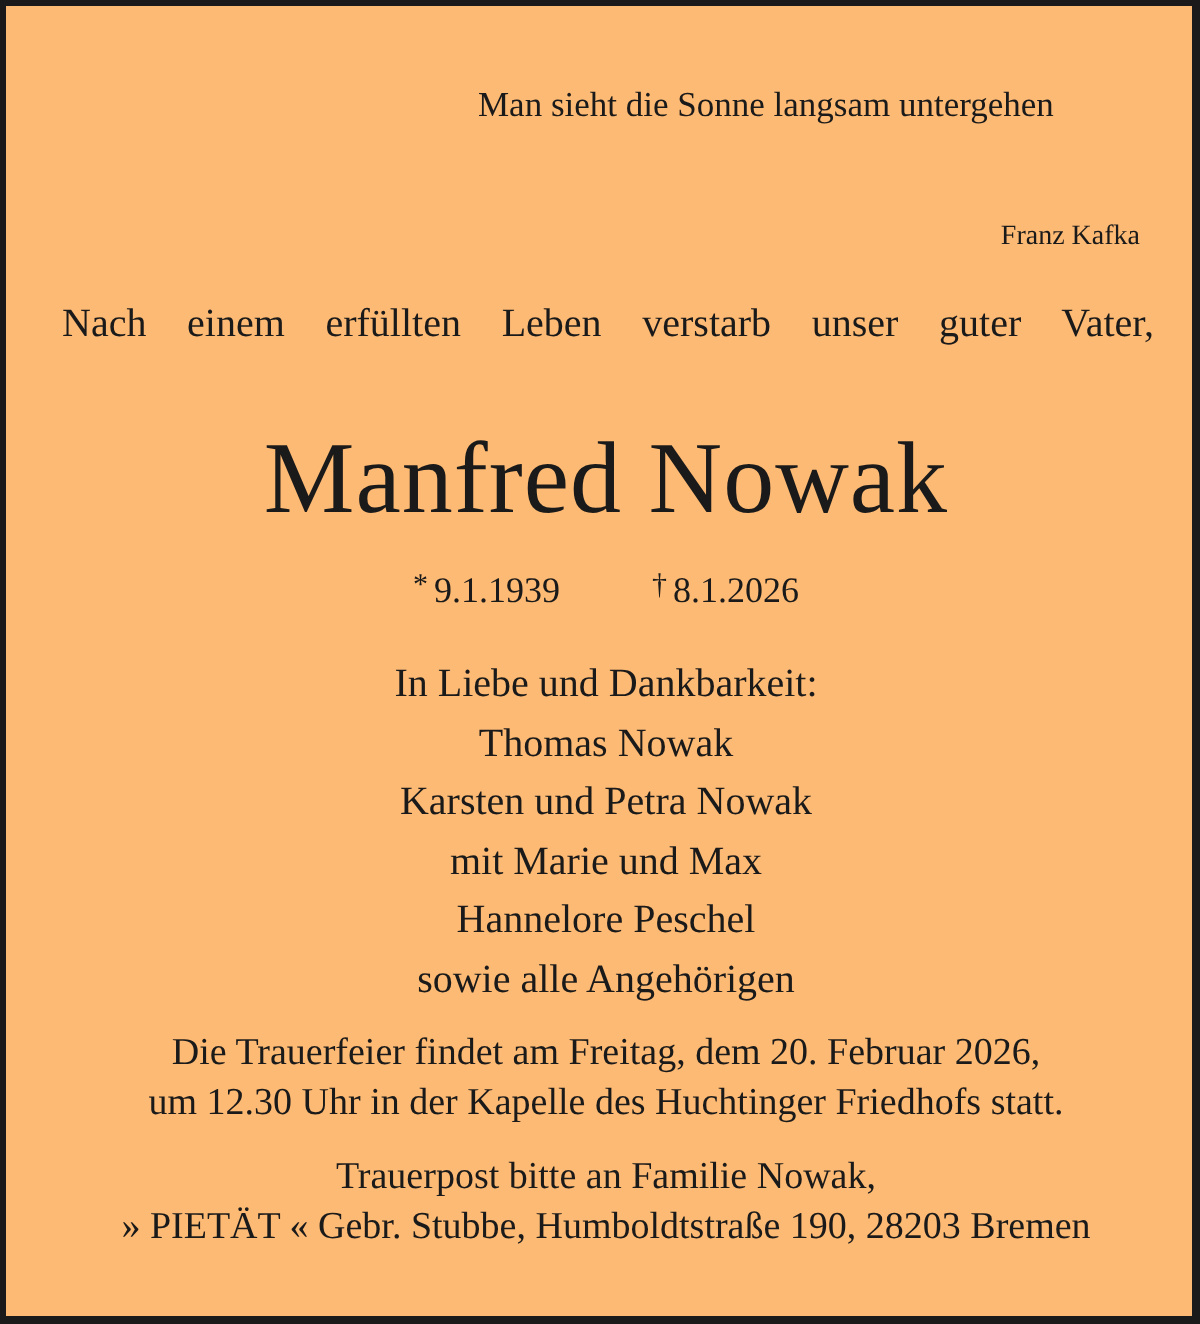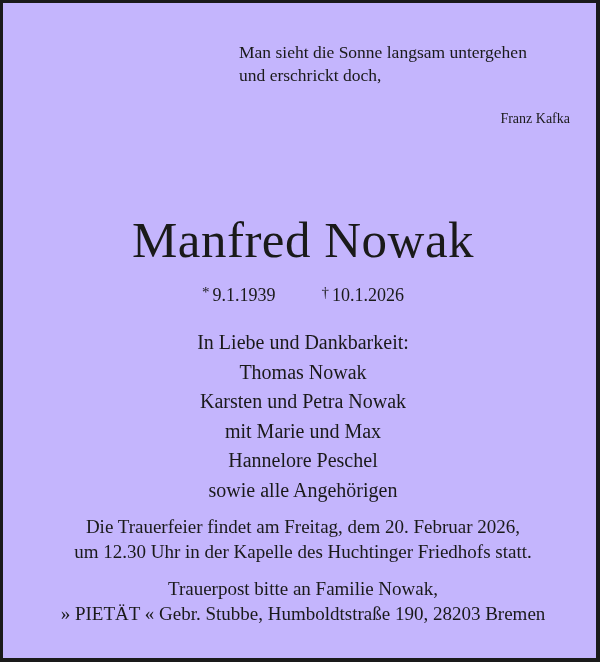"Man sieht die Sonne langsam" .frame { background: #c4b5fd -> #fdba74 }
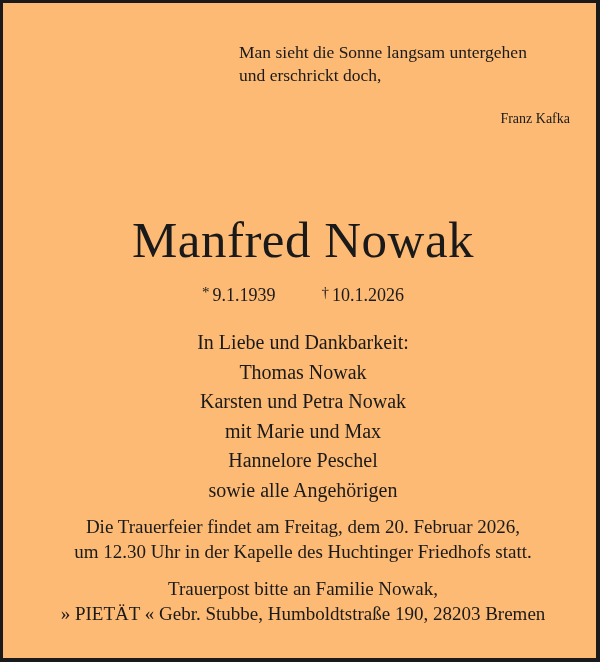"und erschrickt doch," span.line { html: <span>und erschrickt doch,</span> -> none }
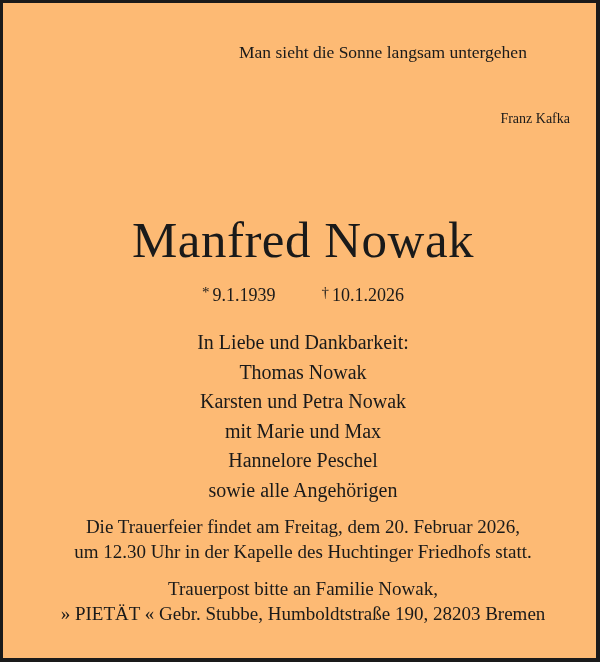"Nach einem erfüllten Leben verstarb" span.l1 { html: none -> <span>Nach einem erfüllten Leben verstarb unser guter Vater,</span> }
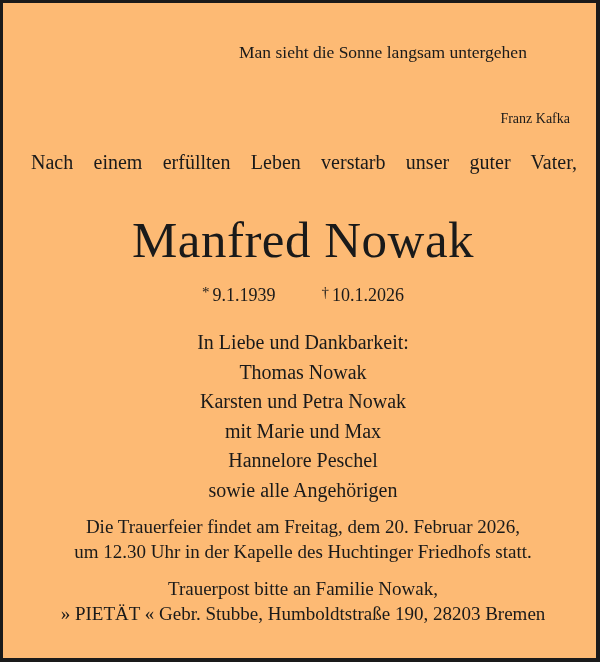"10.1.2026" span { text: 10.1.2026 -> 8.1.2026 }
